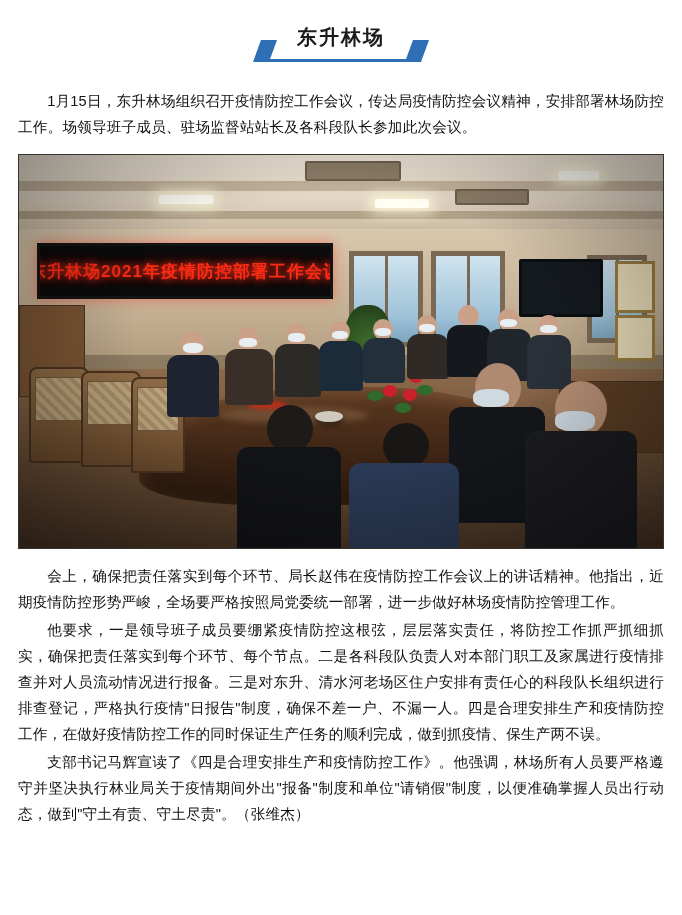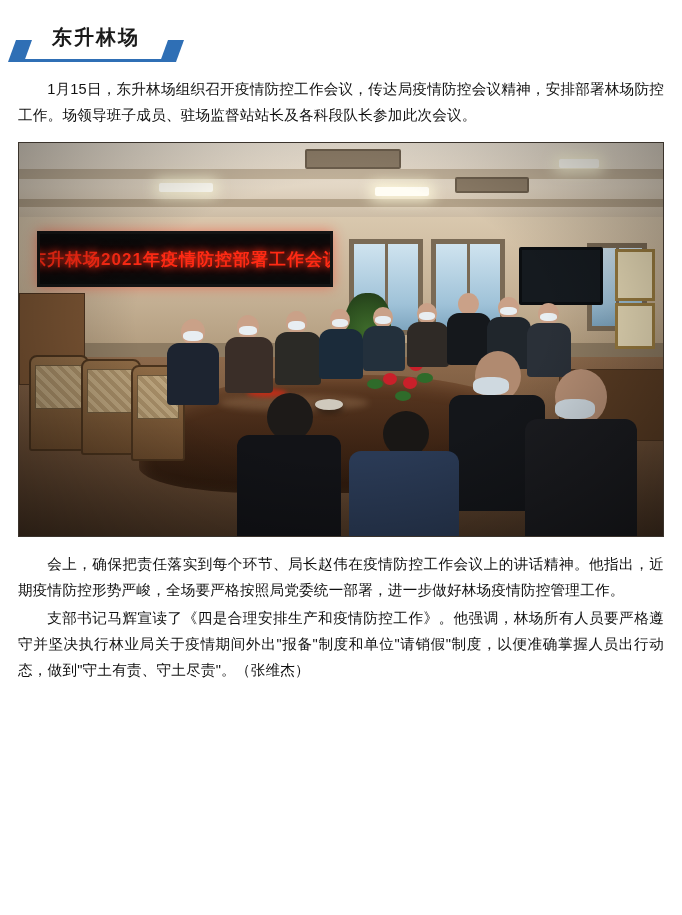"东升林场" .header-badge-wrap { justify-content: flex-start -> center }
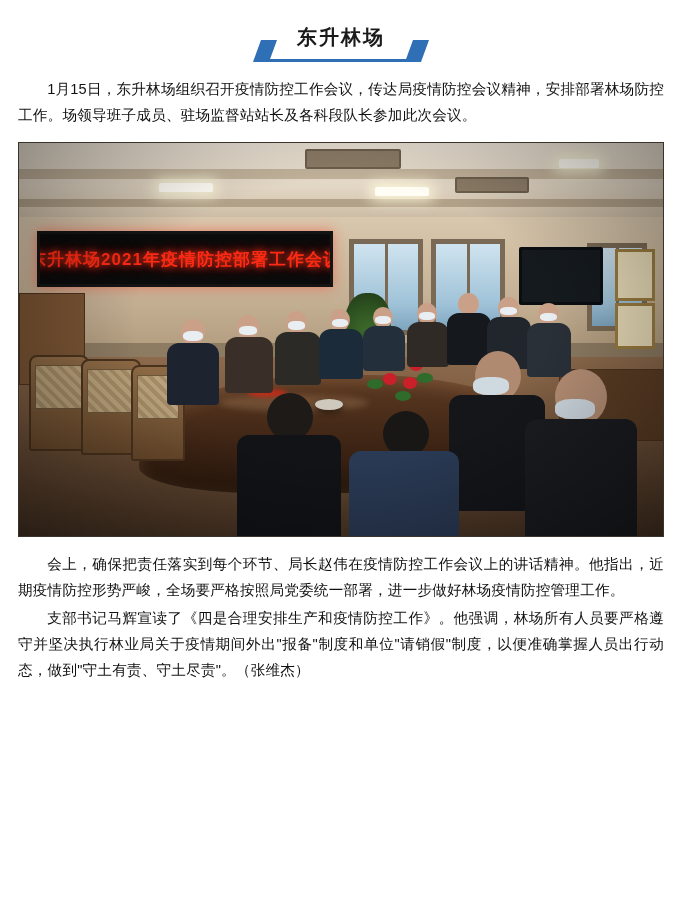"1月15日，东升林场组织召开疫情防控工作会议，传达局疫情防控会议精神，安排部署林" .para-block-top { margin-top: 0 -> 12px }
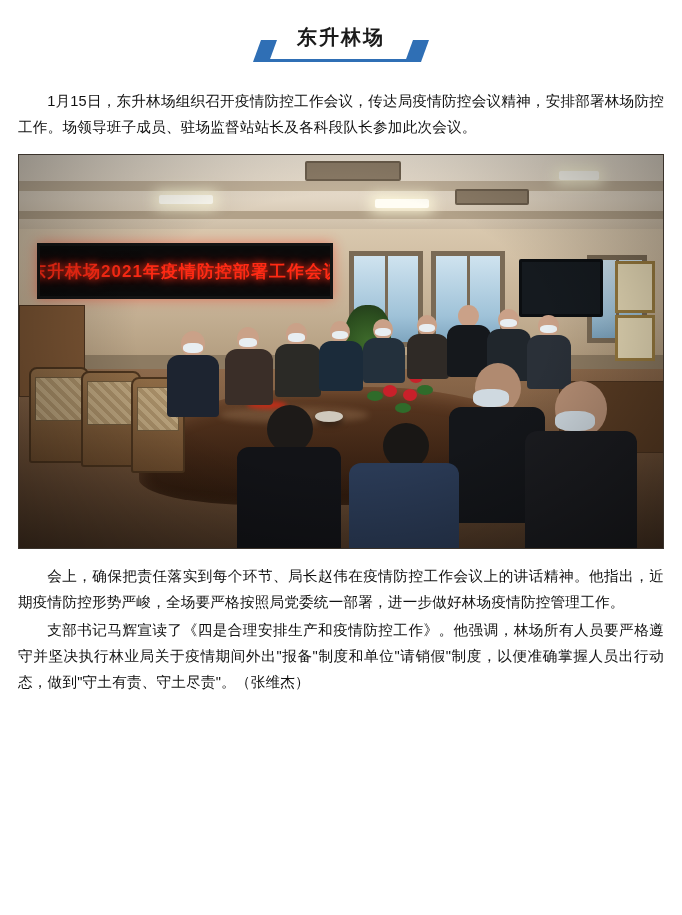"他要求，一是领导班子成员要绷紧疫情防控这根弦，层层落实责任，将防控工作抓严抓细抓" p.para { html: none -> <p>他要求，一是领导班子成员要绷紧疫情防控这根弦，层层落实责任，将防控工作抓严抓细抓实，确保把责任落实到每个环节、每个节点。二是各科段队负责人对本部门职工及家属进行疫情排查并对人员流动情况进行报备。三是对东升、清水河老场区住户安排有责任心的科段队长组织进行排查登记，严格执行疫情"日报告"制度，确保不差一户、不漏一人。四是合理安排生产和疫情防控工作，在做好疫情防控工作的同时保证生产任务的顺利完成，做到抓疫情、保生产两不误。</p> }
